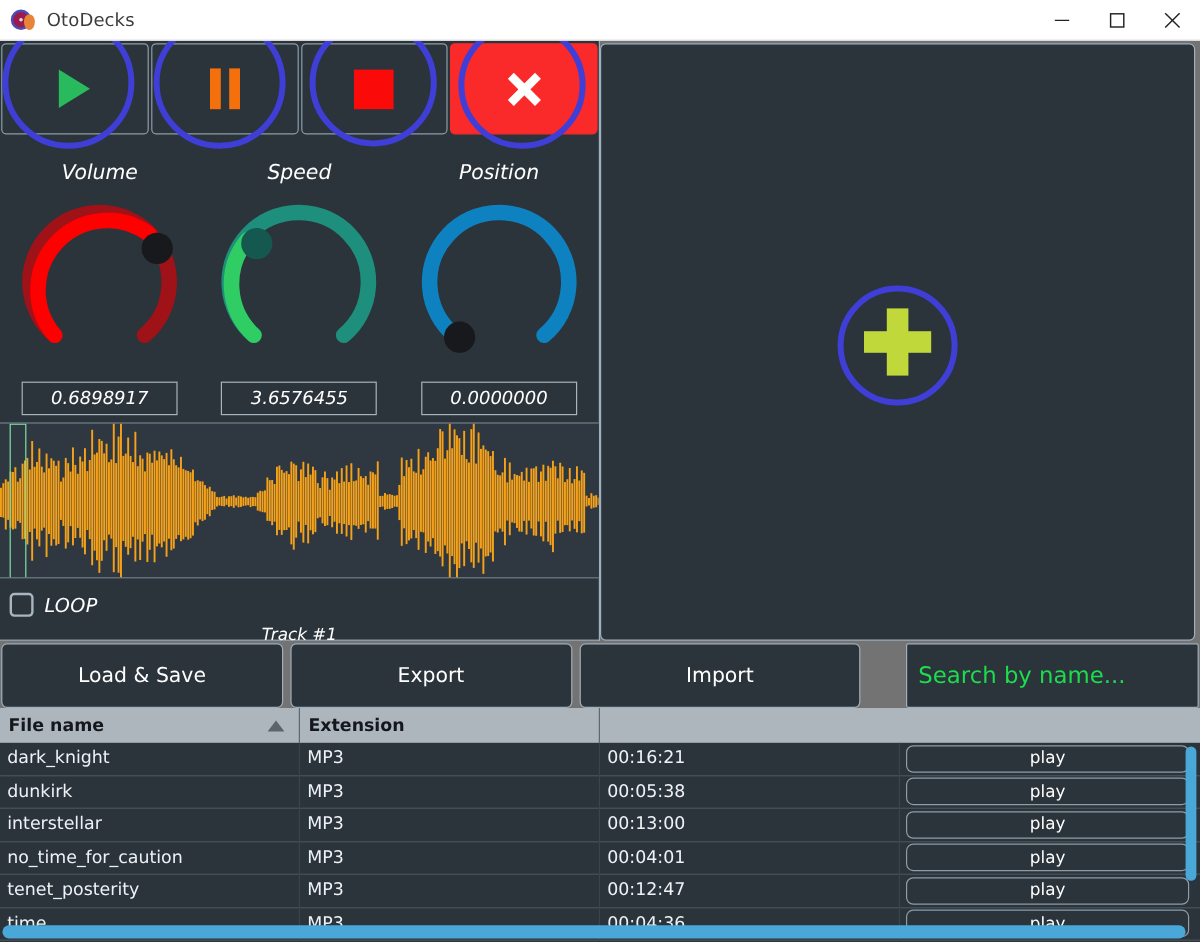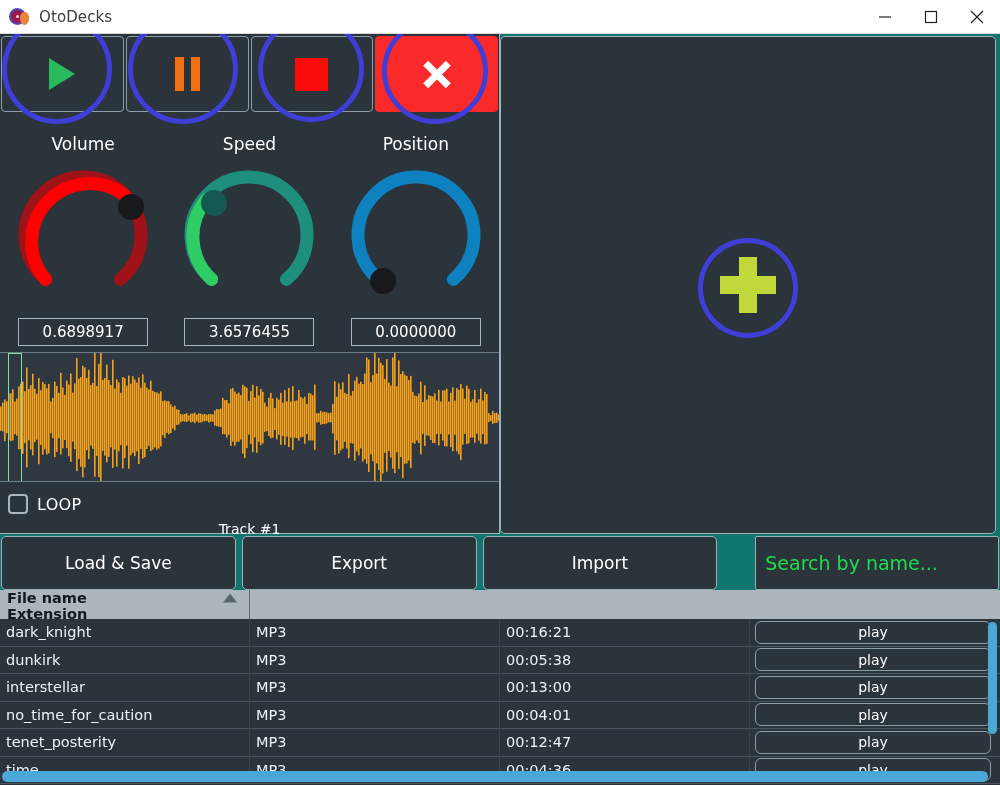"OtoDecks" #app { background: #0f766e -> #737373 }
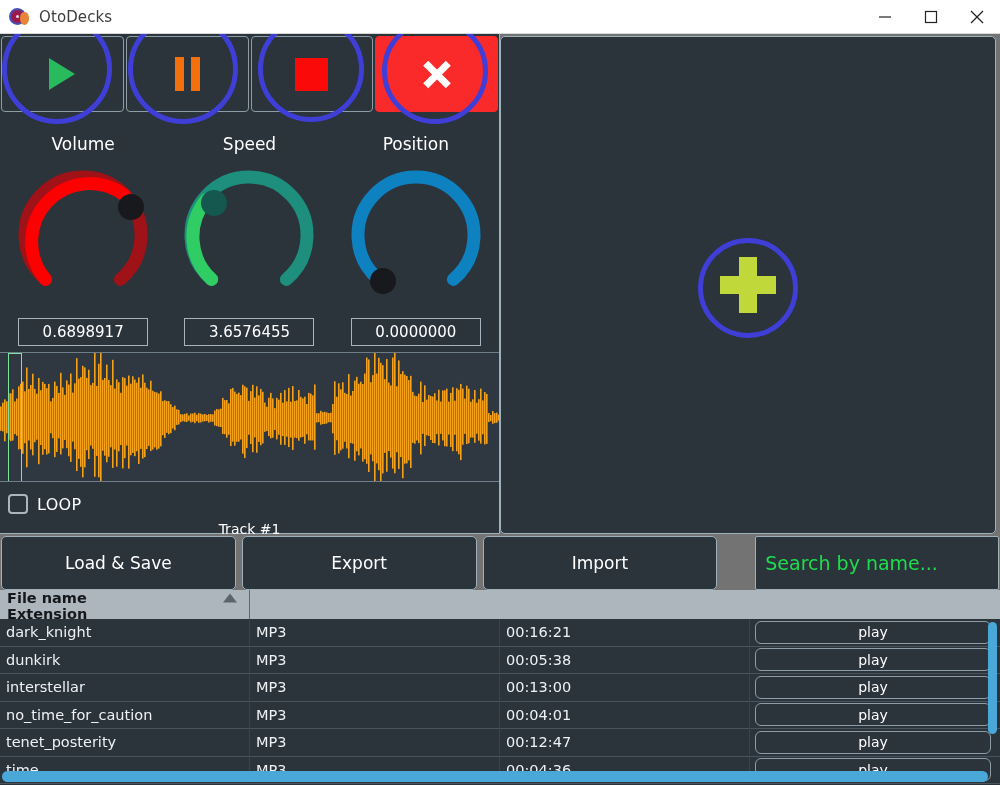"Volume" .deck { font-style: none -> italic }
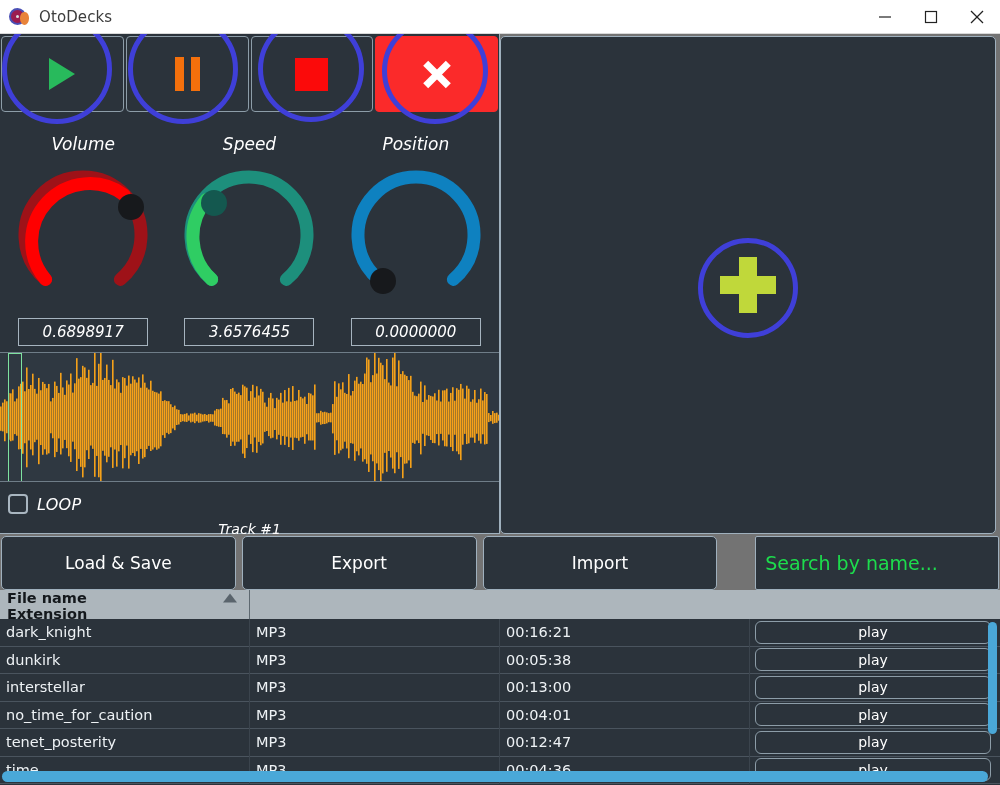"File name" .thead { flex-direction: column -> none }
